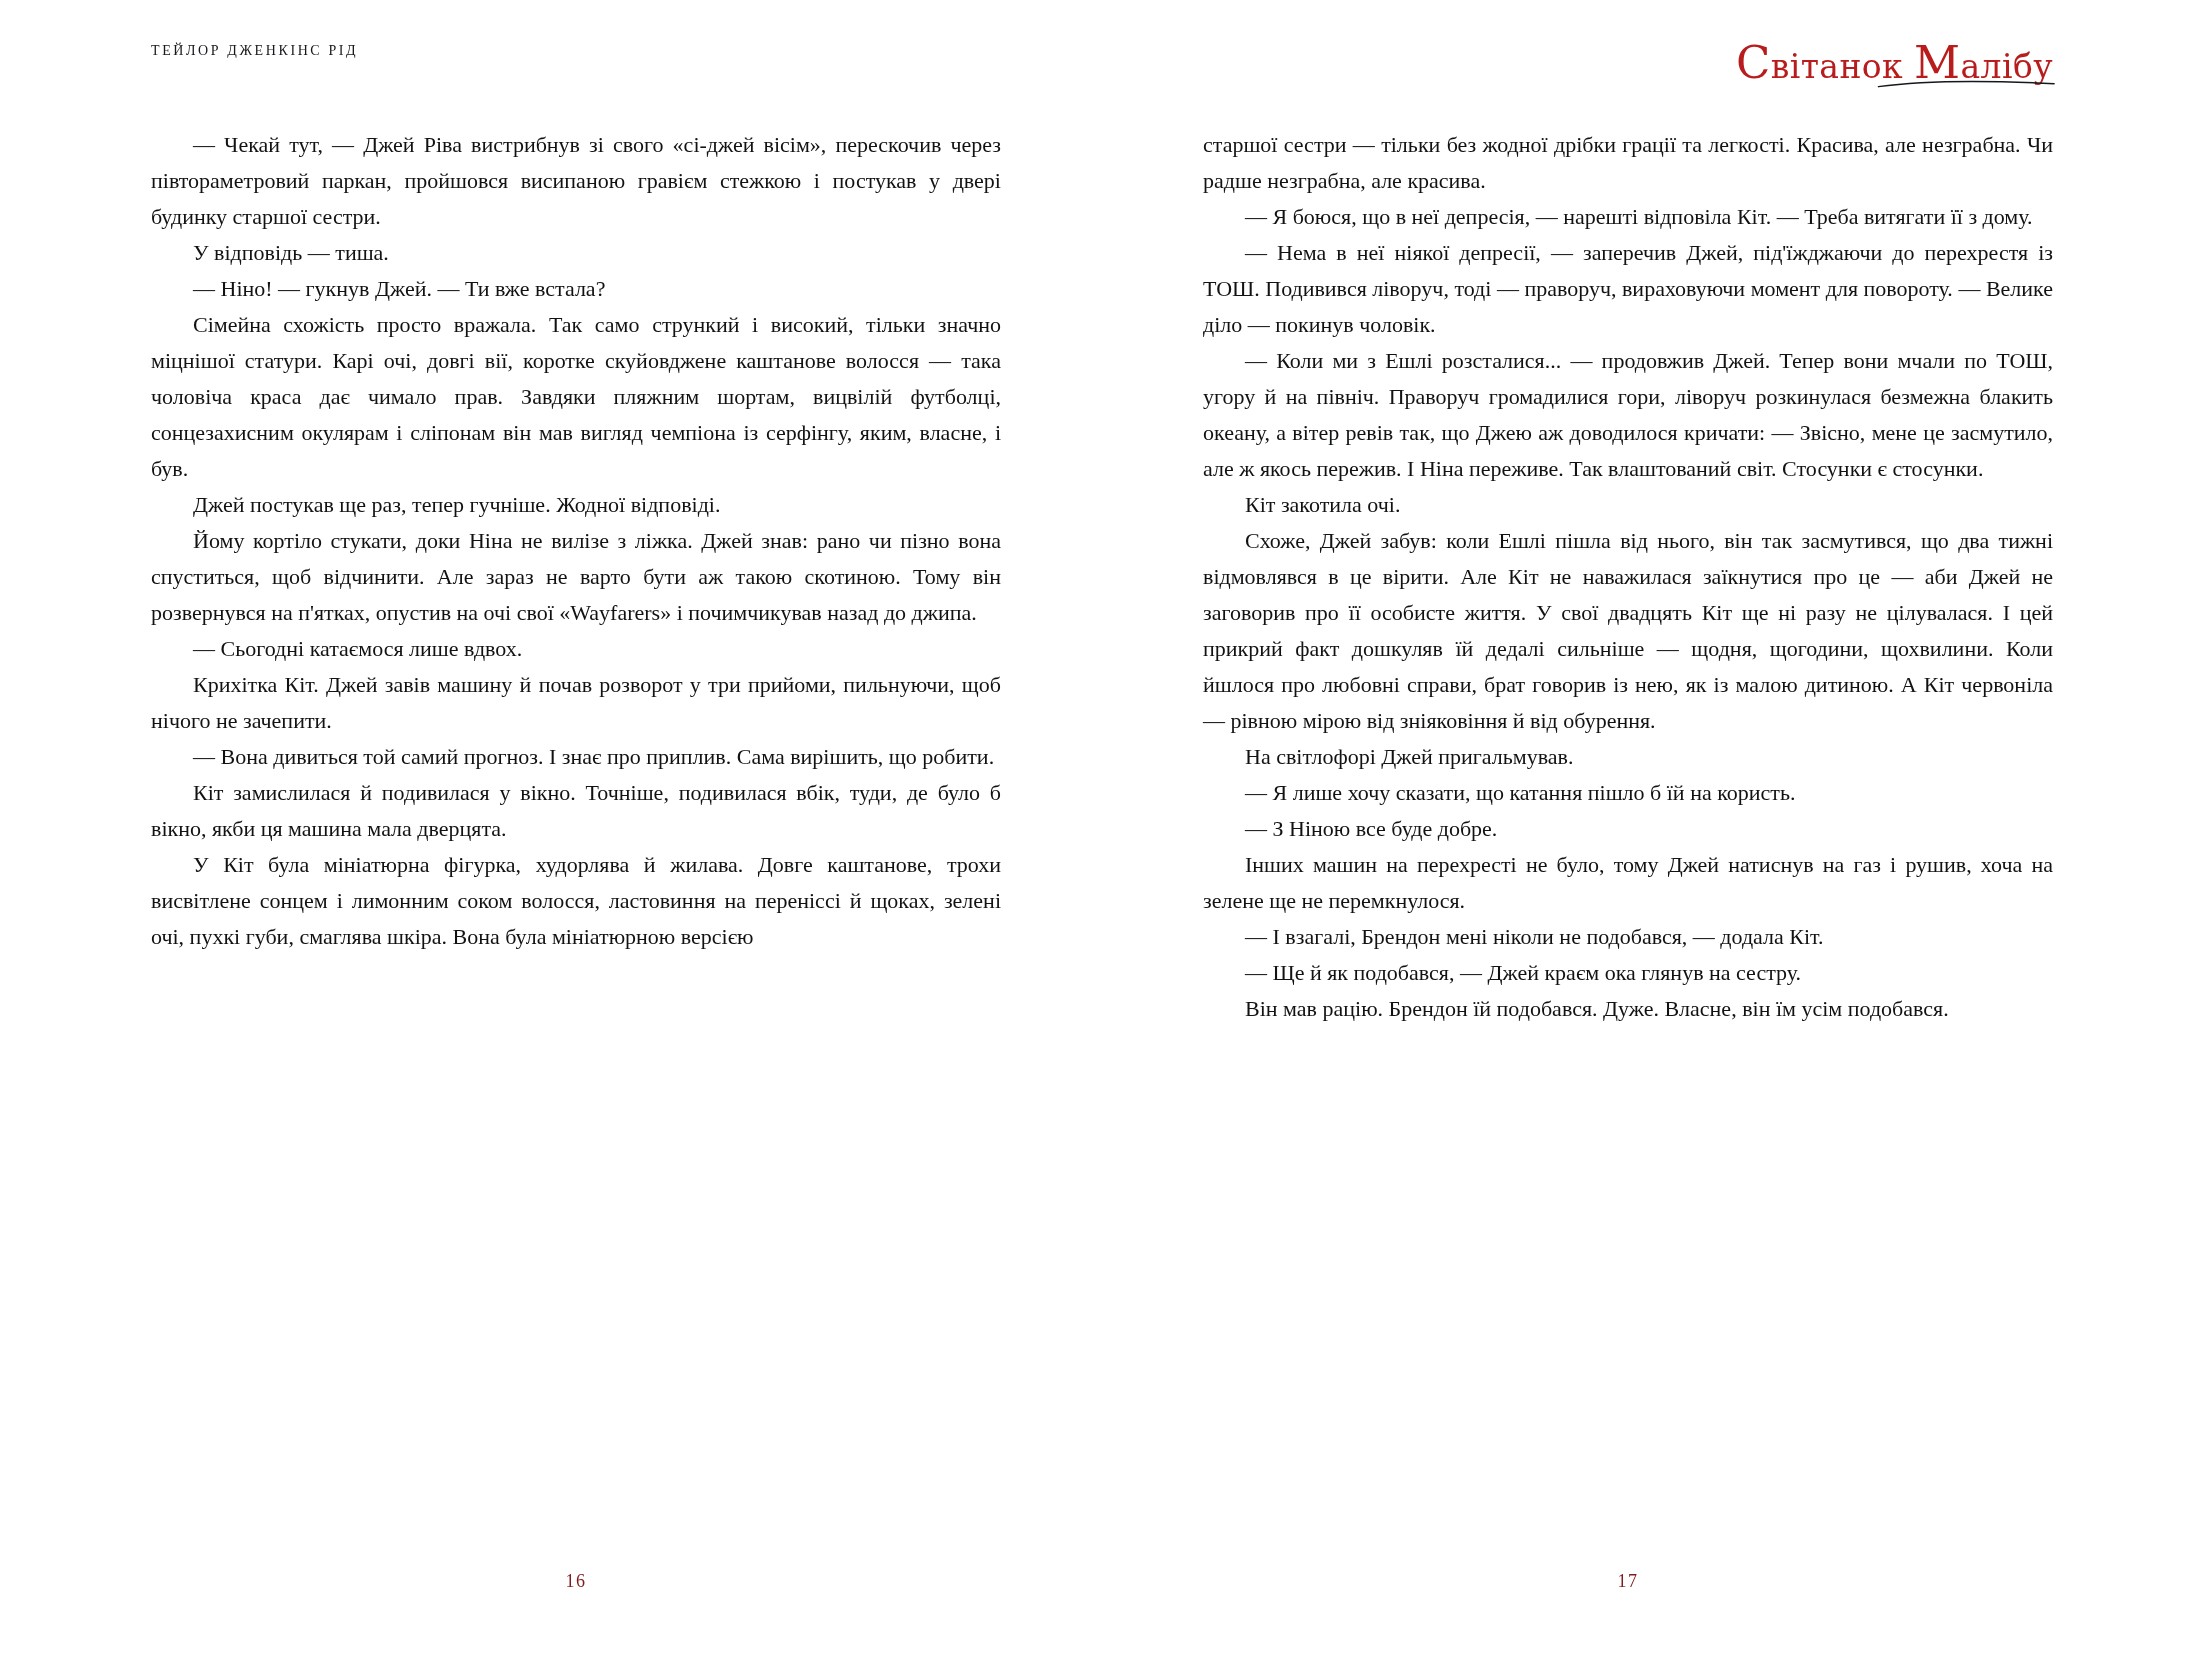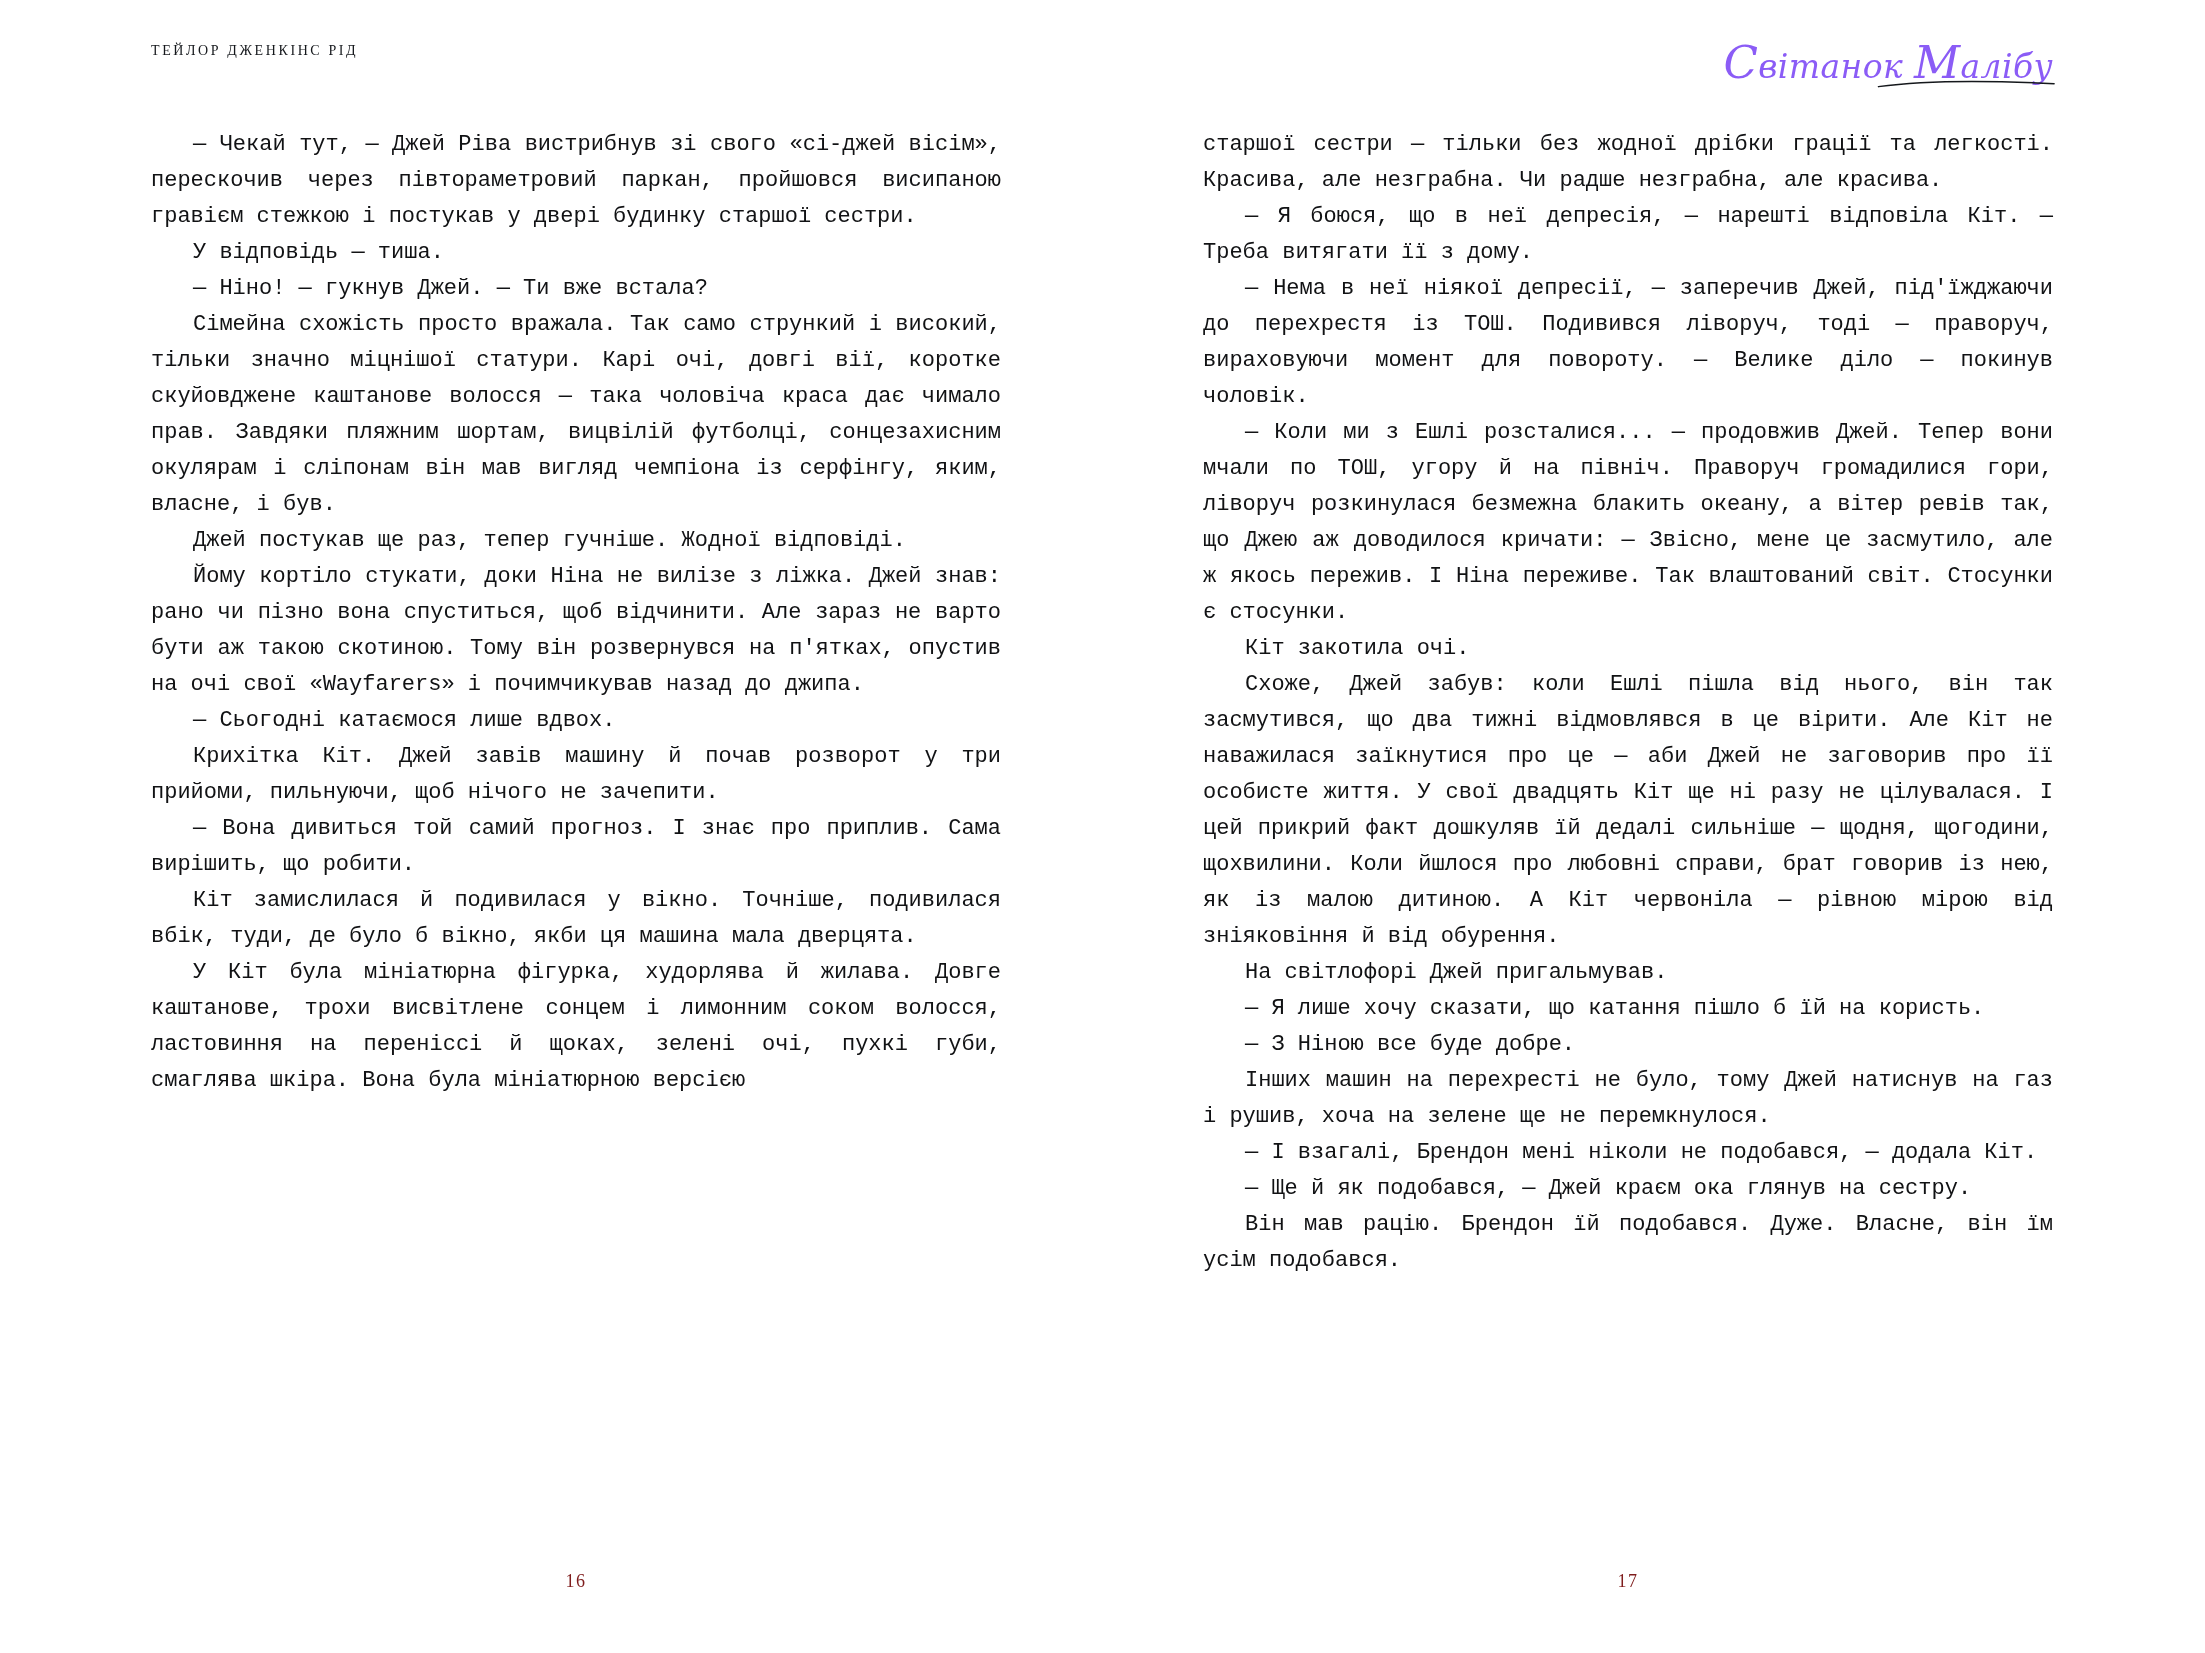"Світанок Малібу" .book-title-script { color: #8b5cf6 -> #b91c1c; font-style: italic -> none }
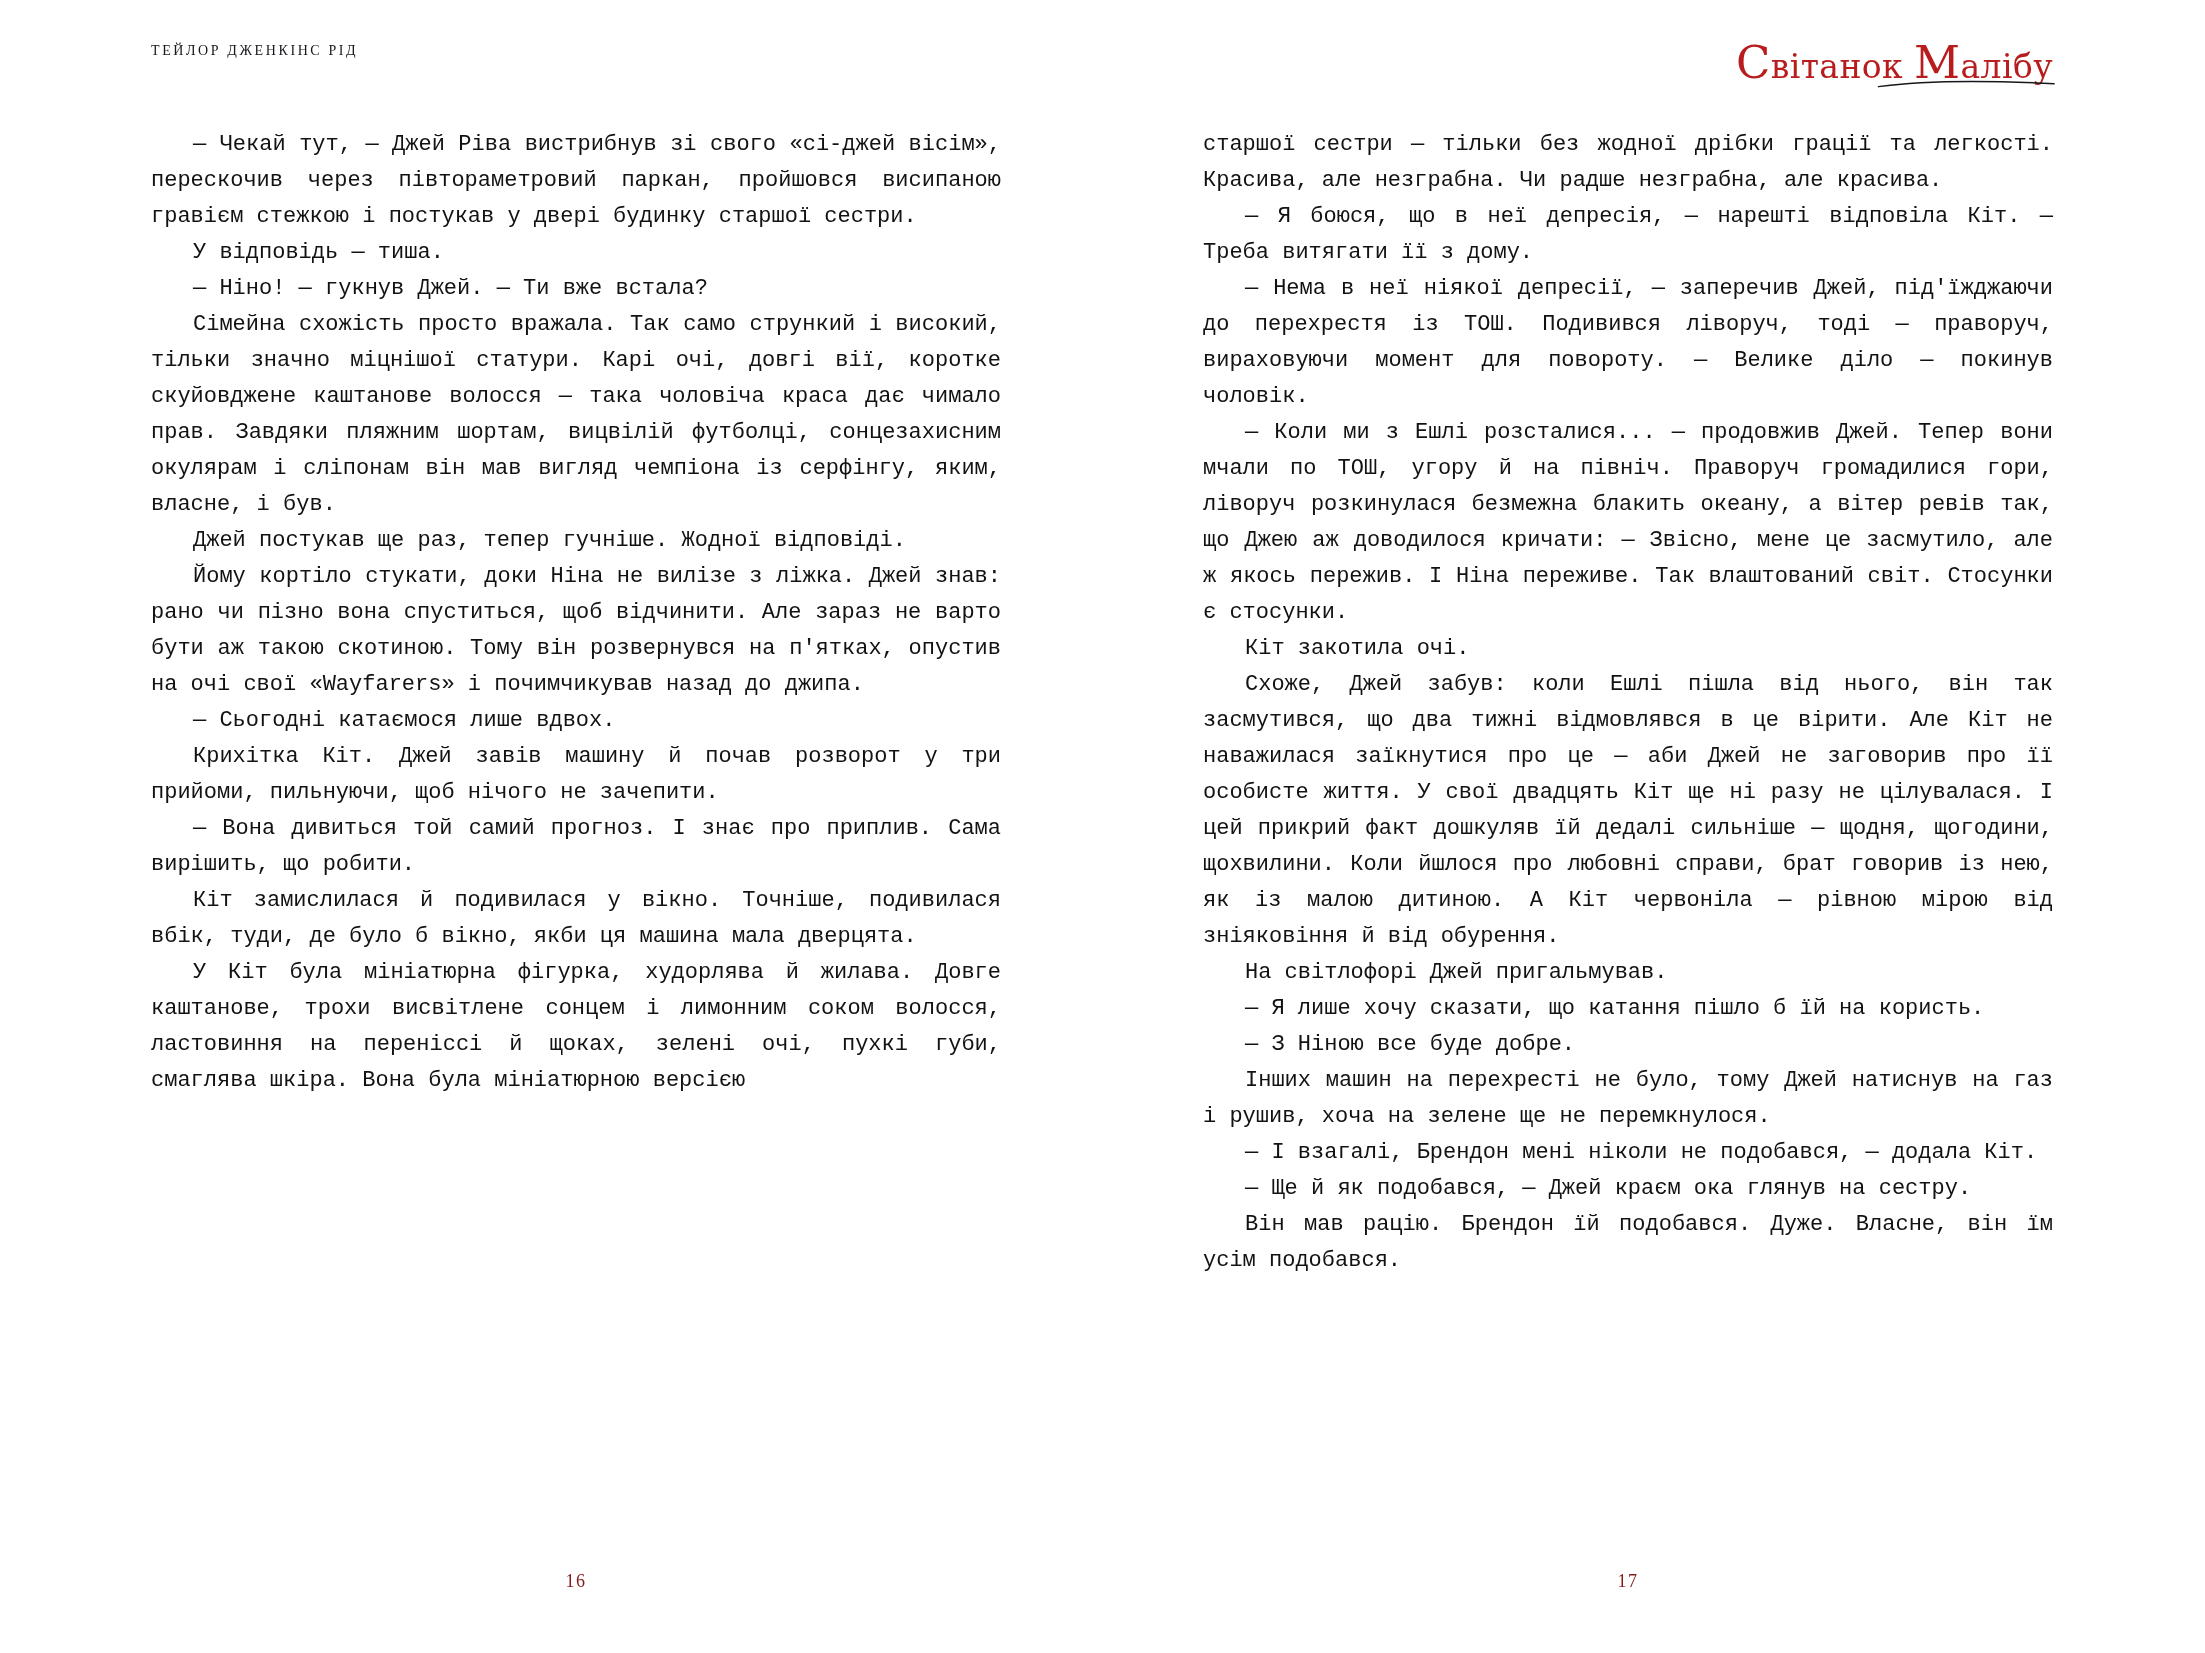"— Чекай тут, — Джей" .text-col { font-family: Liberation Mono, monospace -> none }
